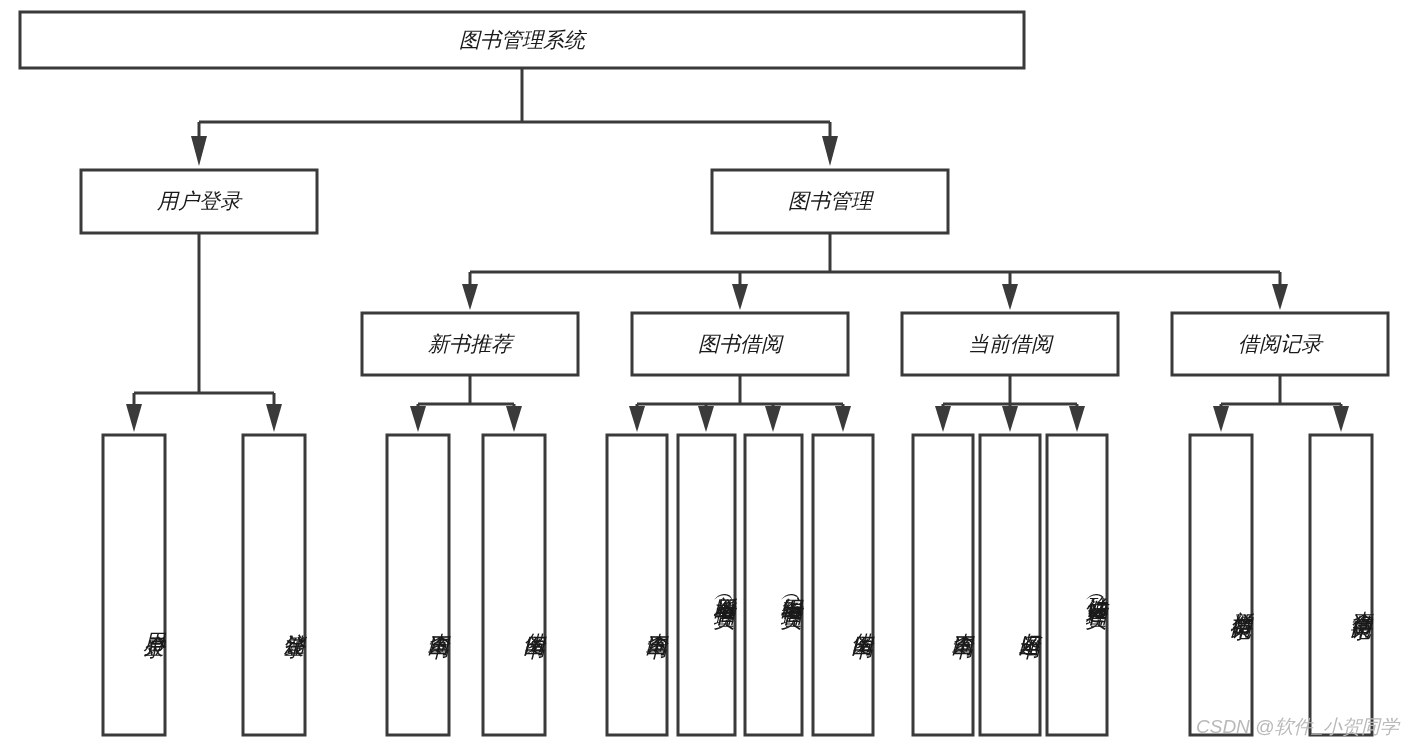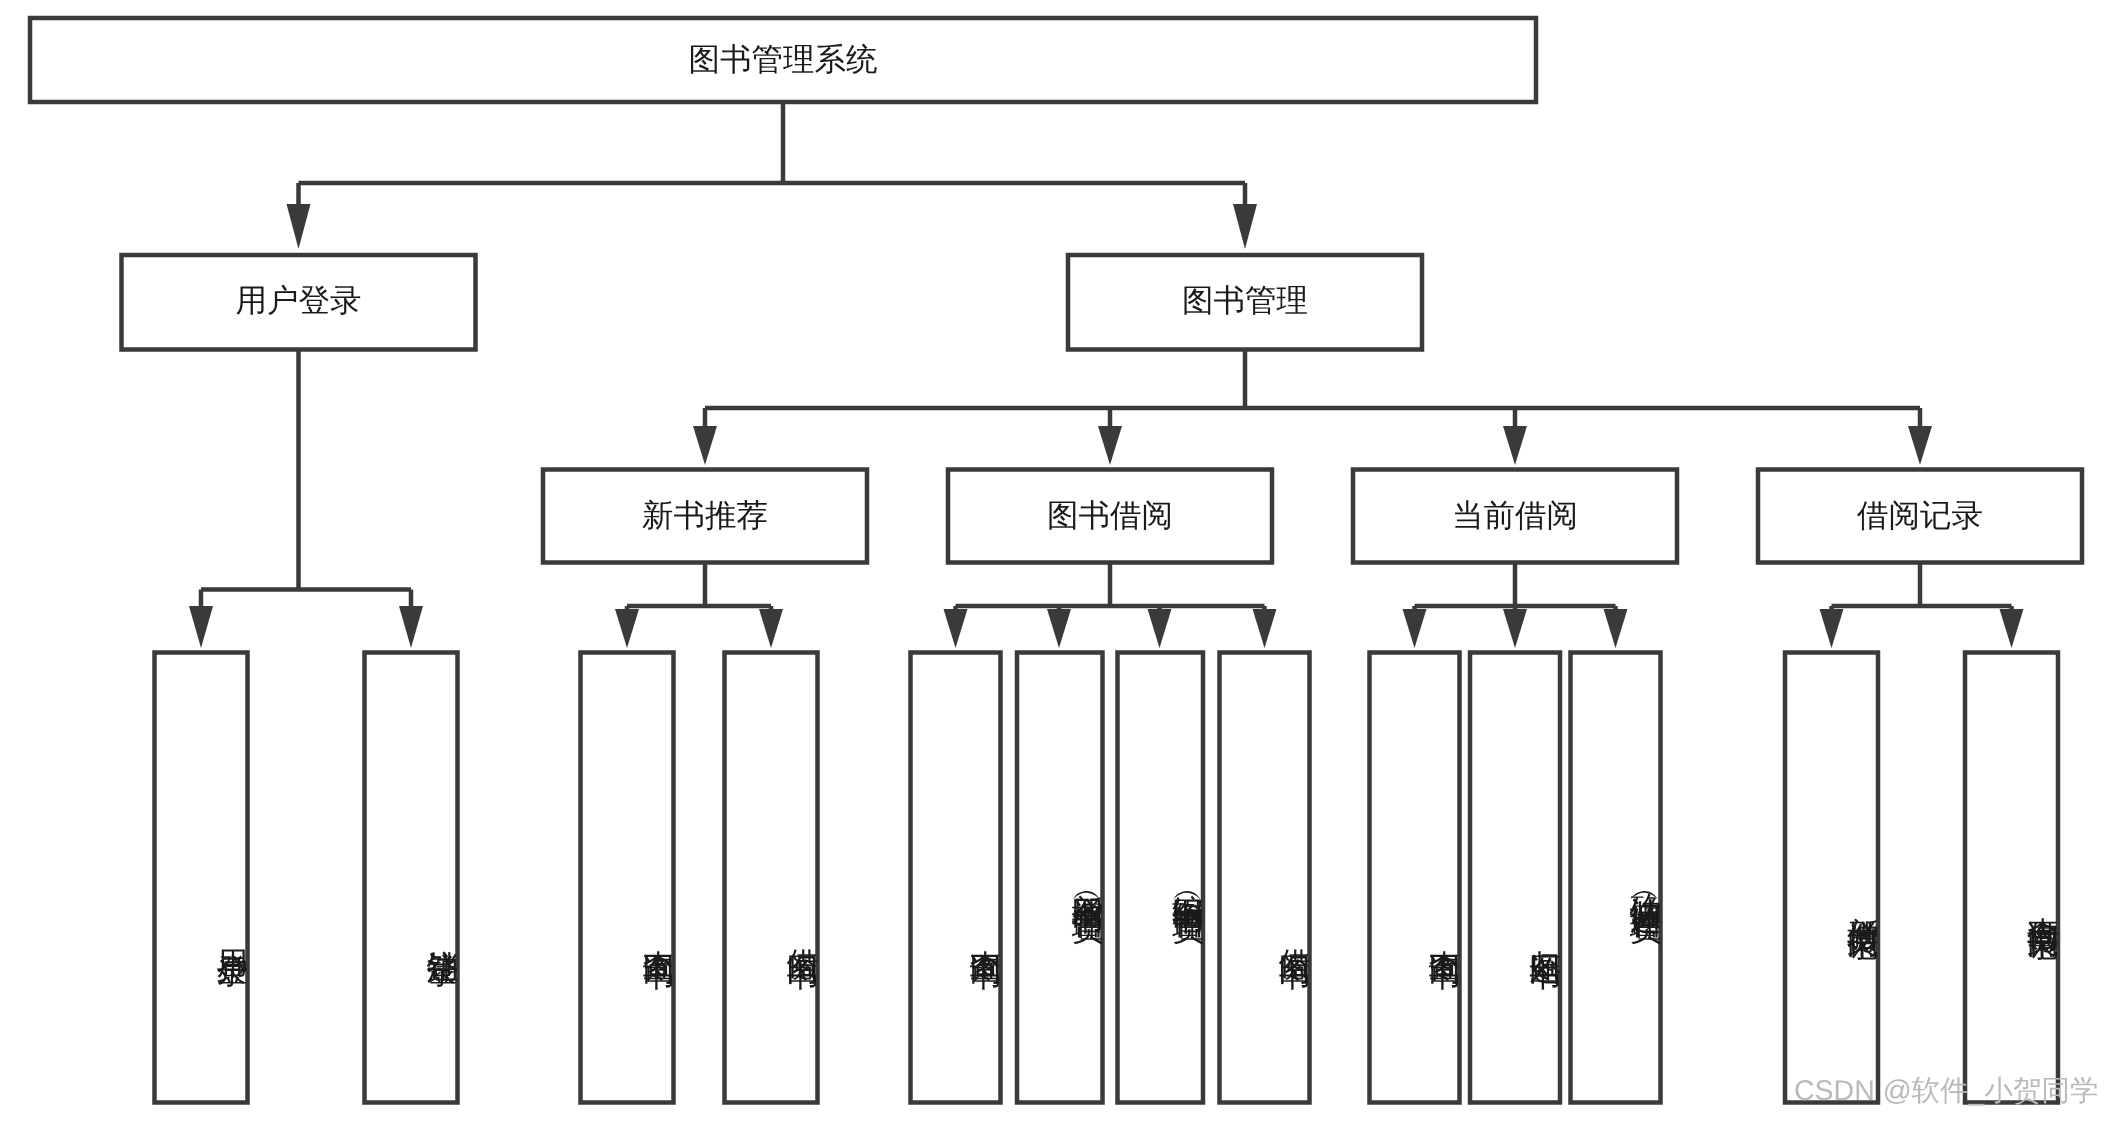"图书管理系统" #diagram-root { font-style: none -> italic }
